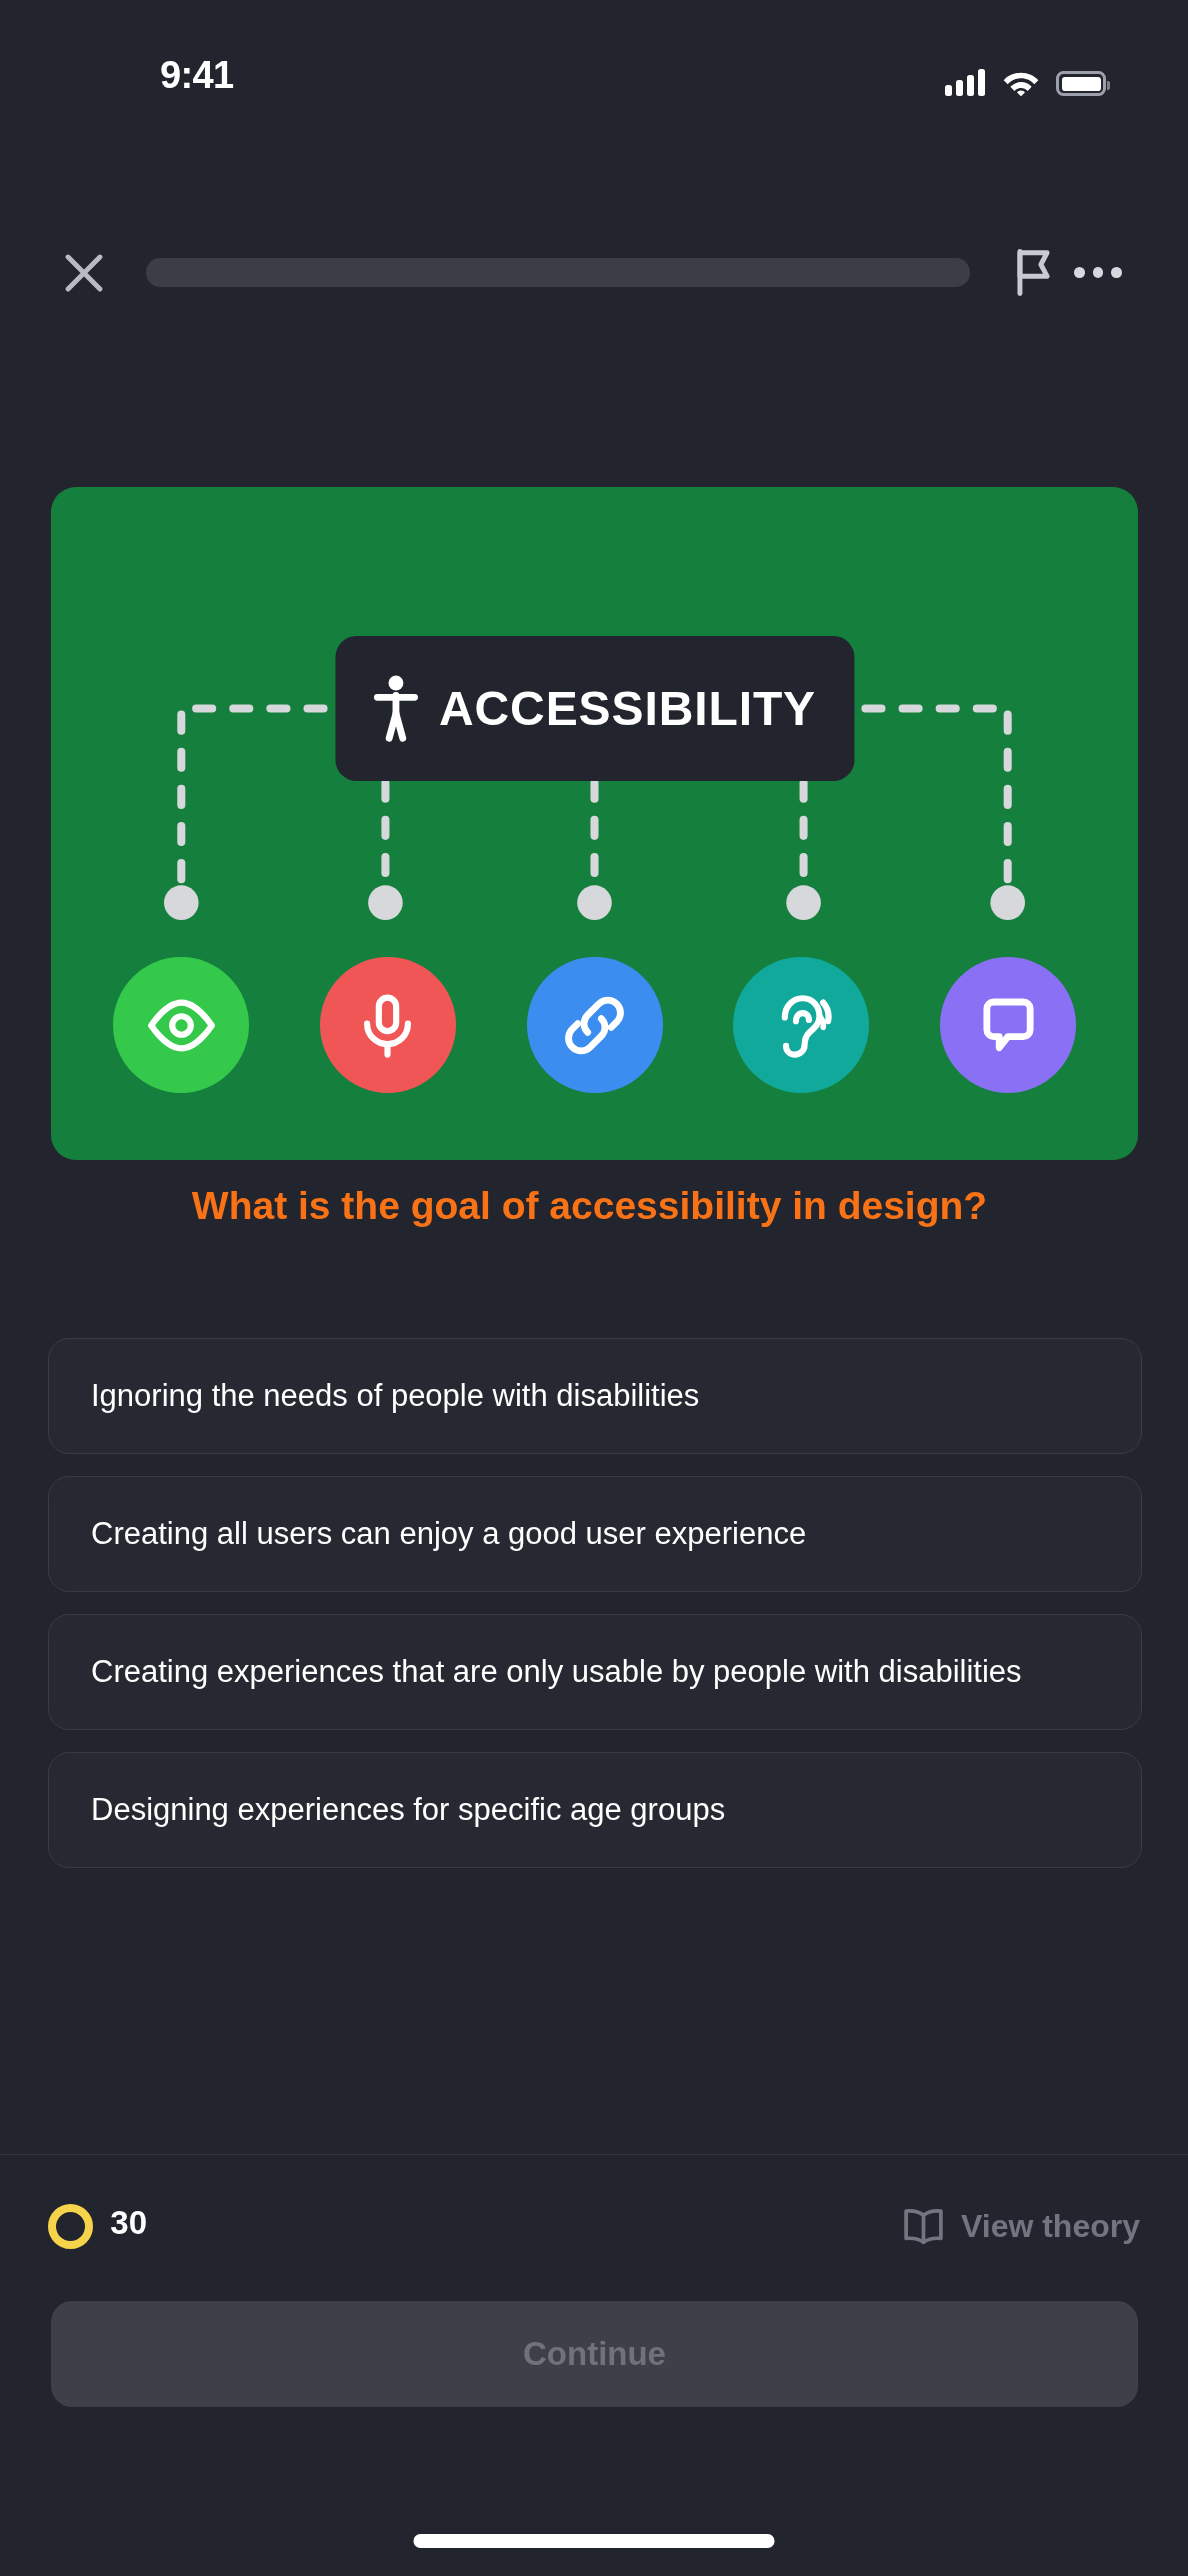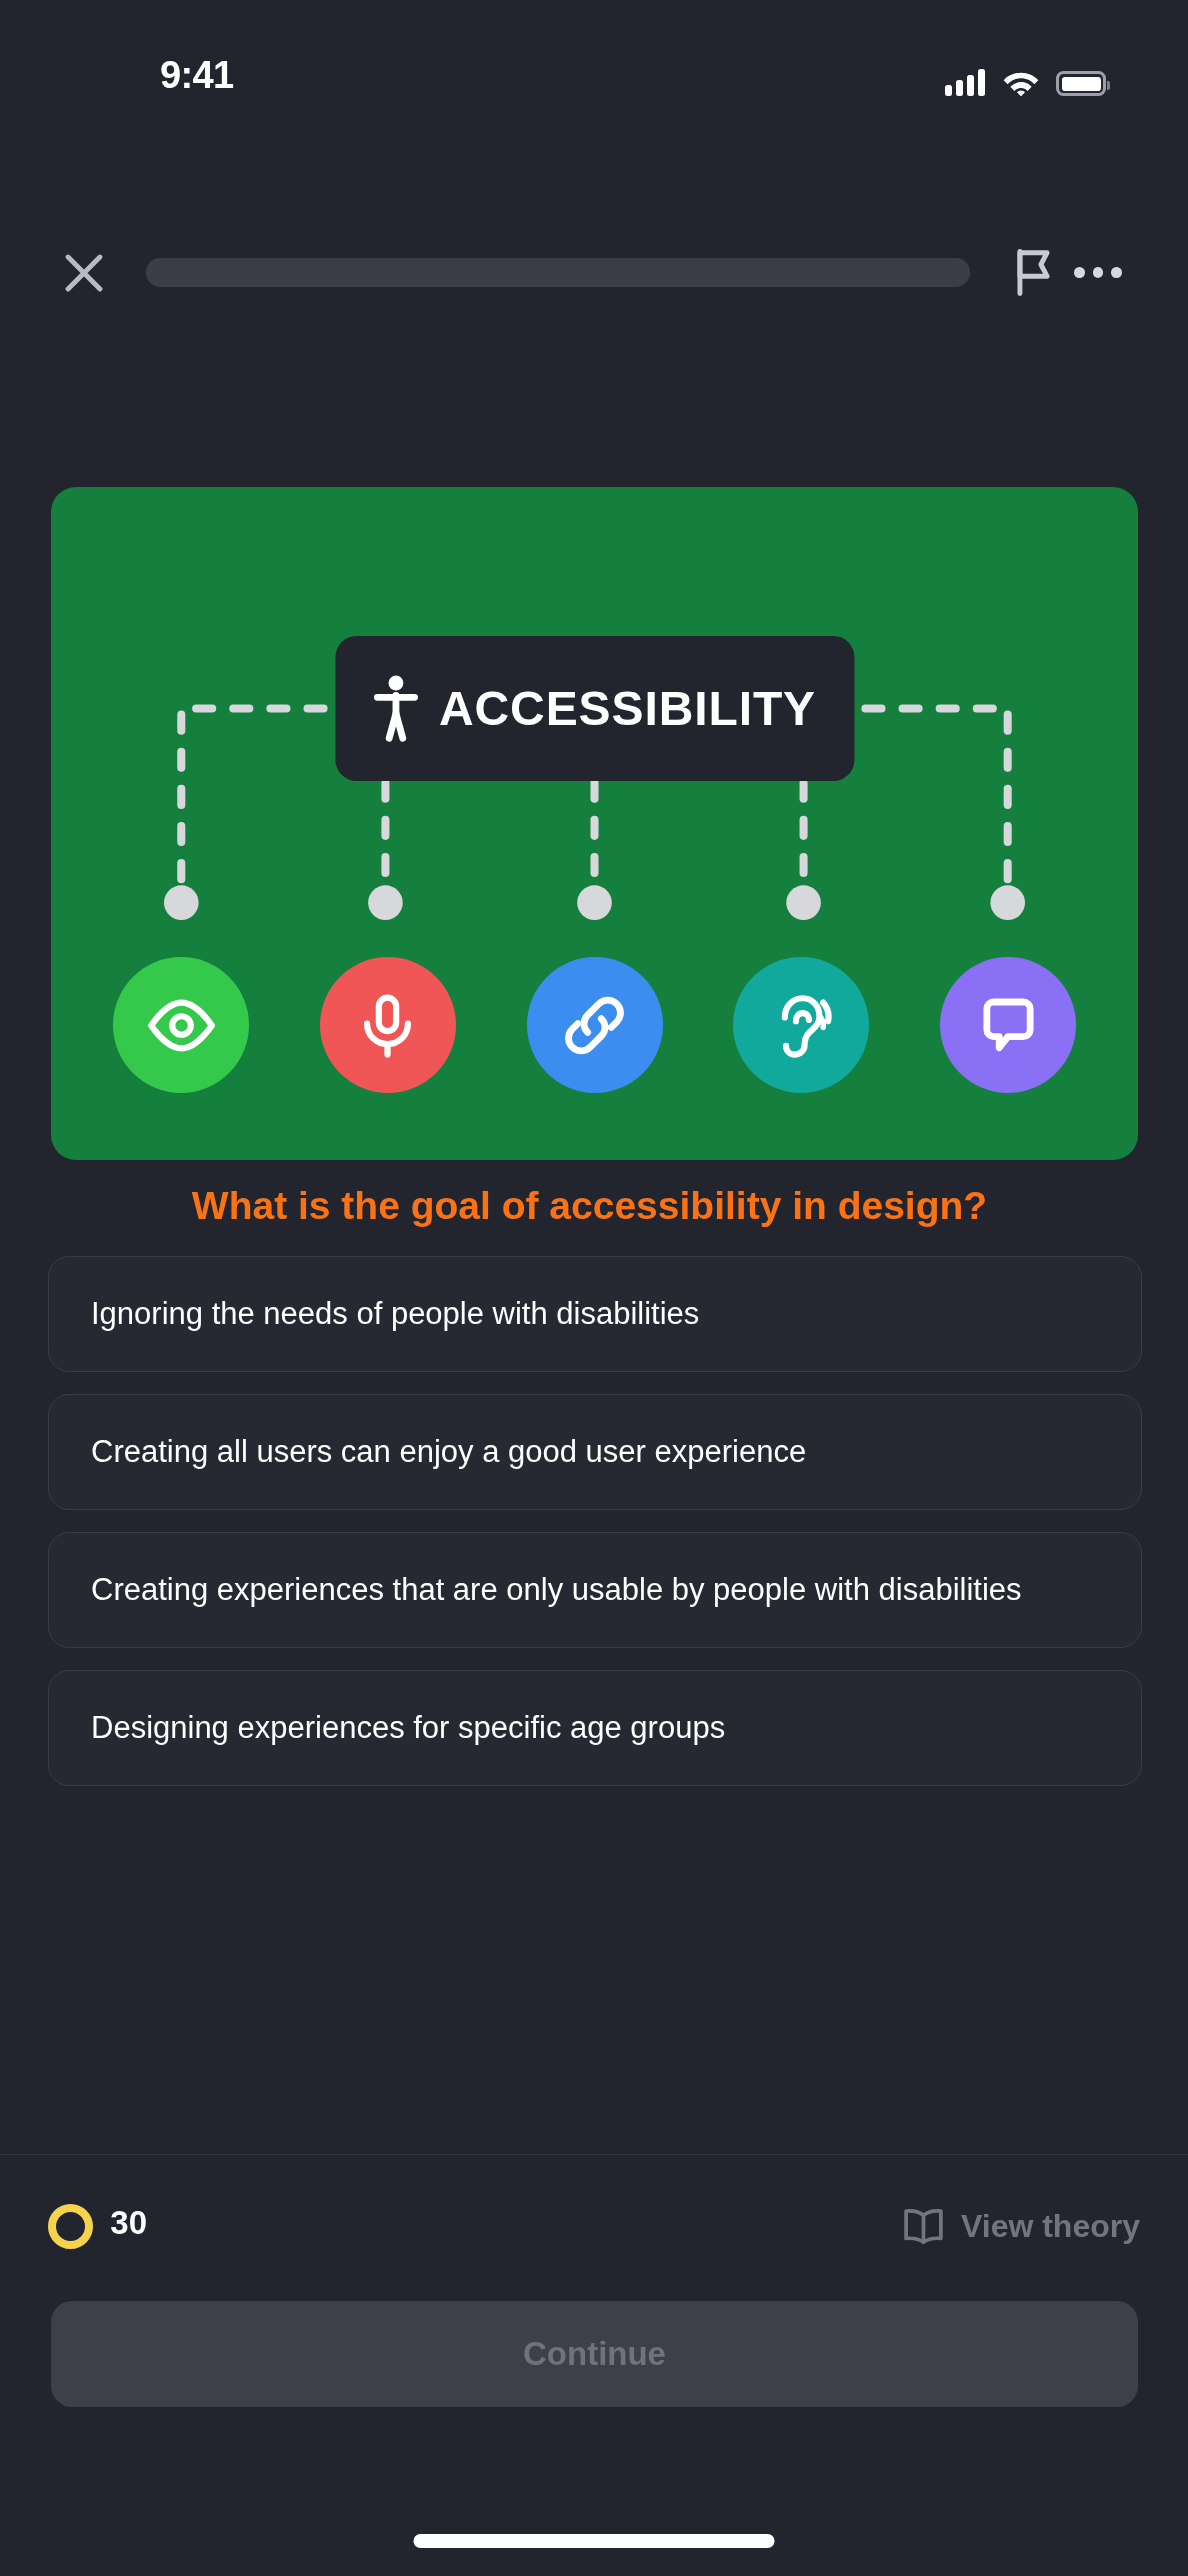"Ignoring the needs of people" .options { top: 1256px -> 1338px }
